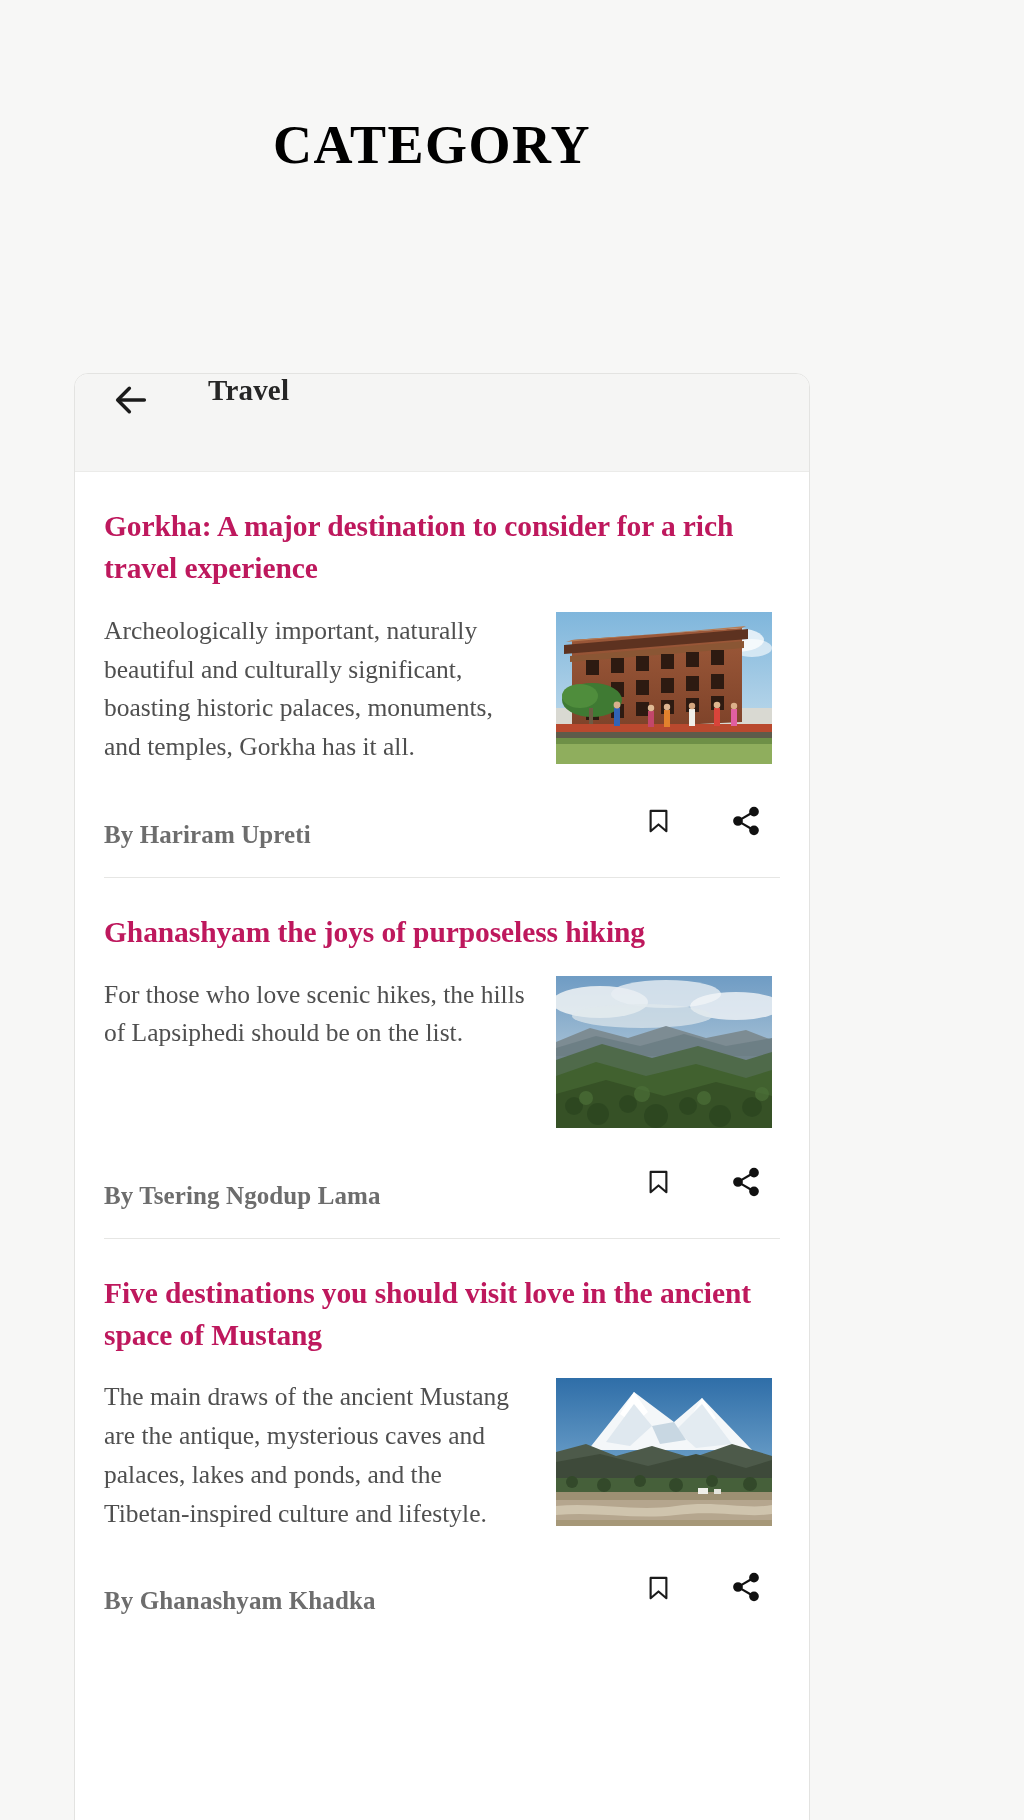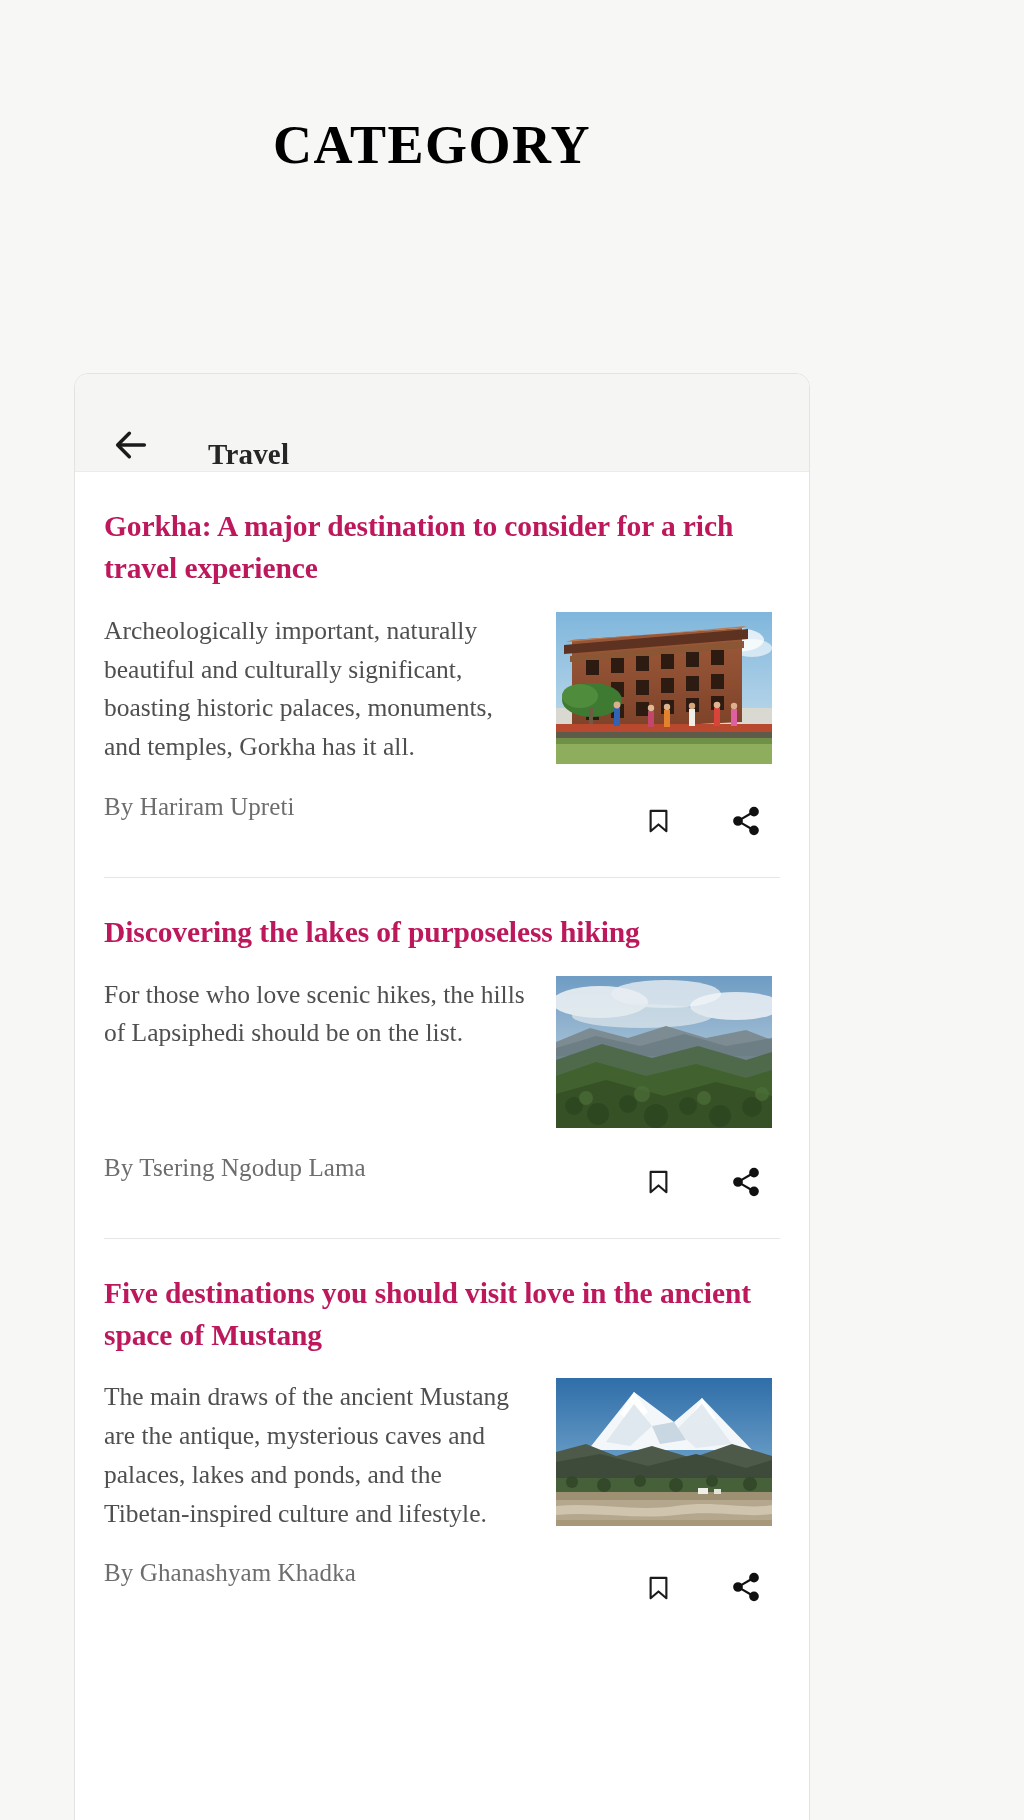"Travel" .card-header { align-items: flex-end -> flex-start }
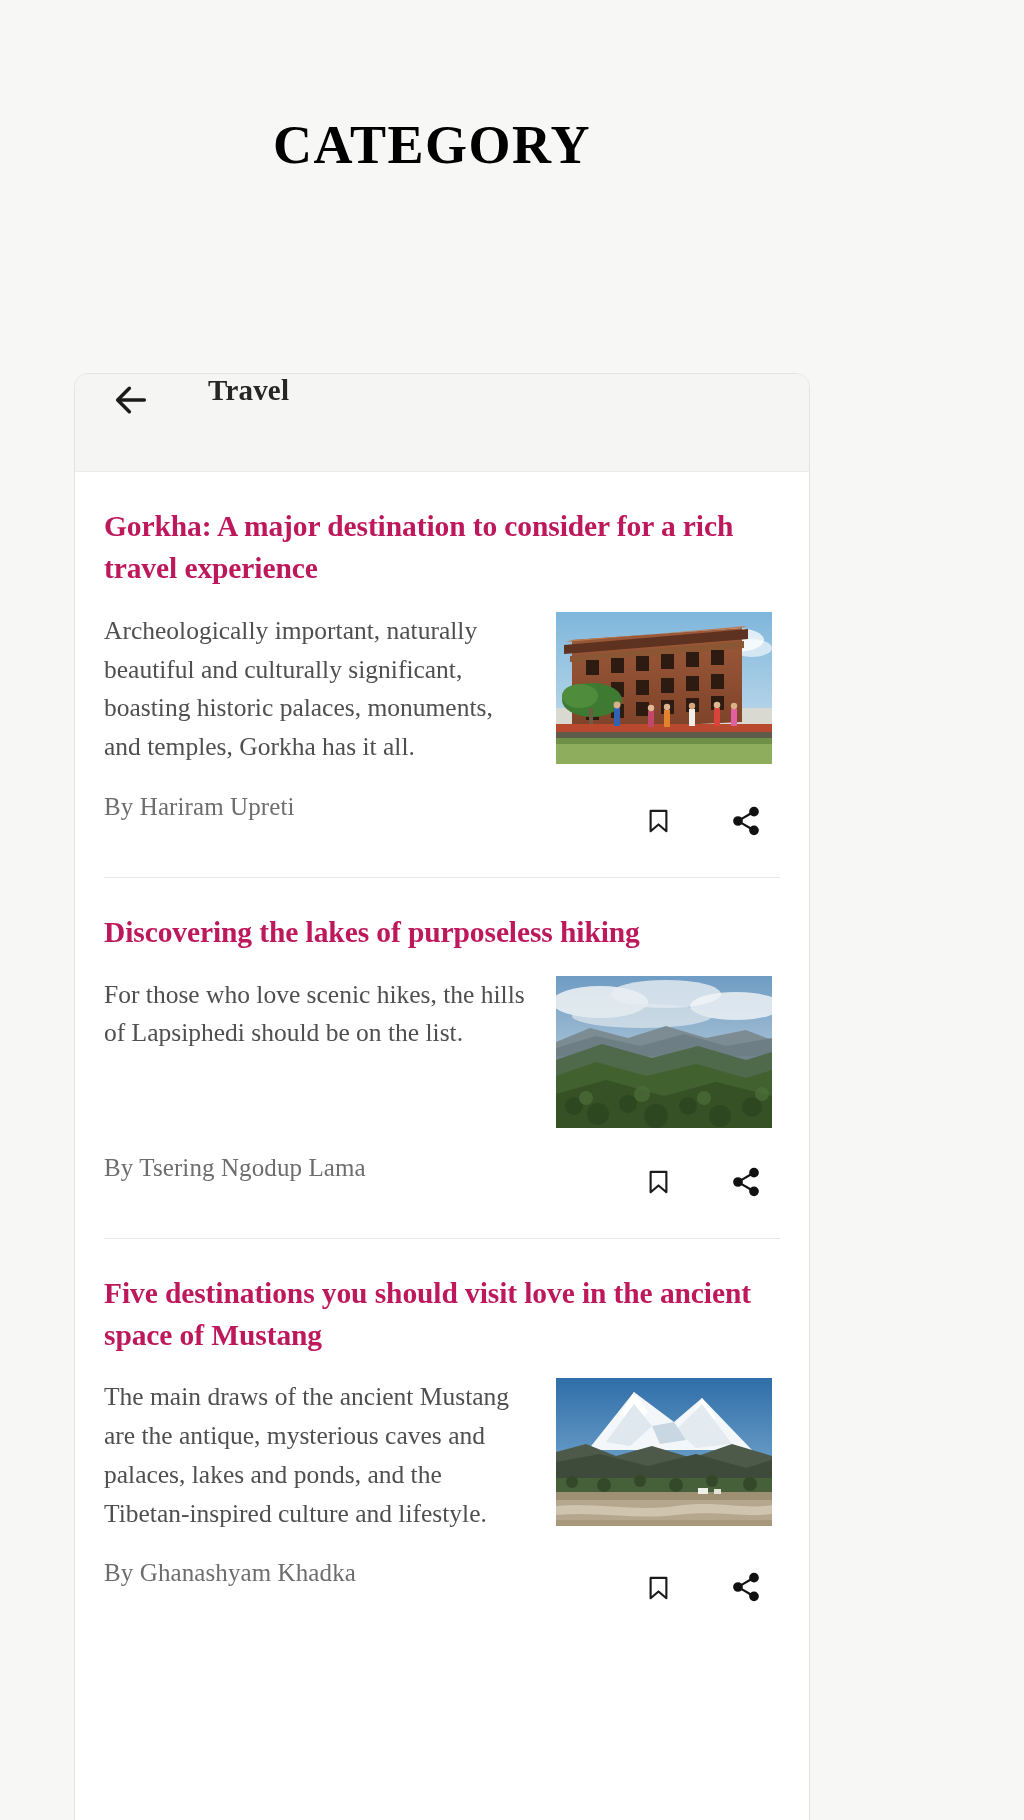"By Hariram Upreti" .article-footer { align-items: flex-start -> flex-end; font-weight: none -> bold }
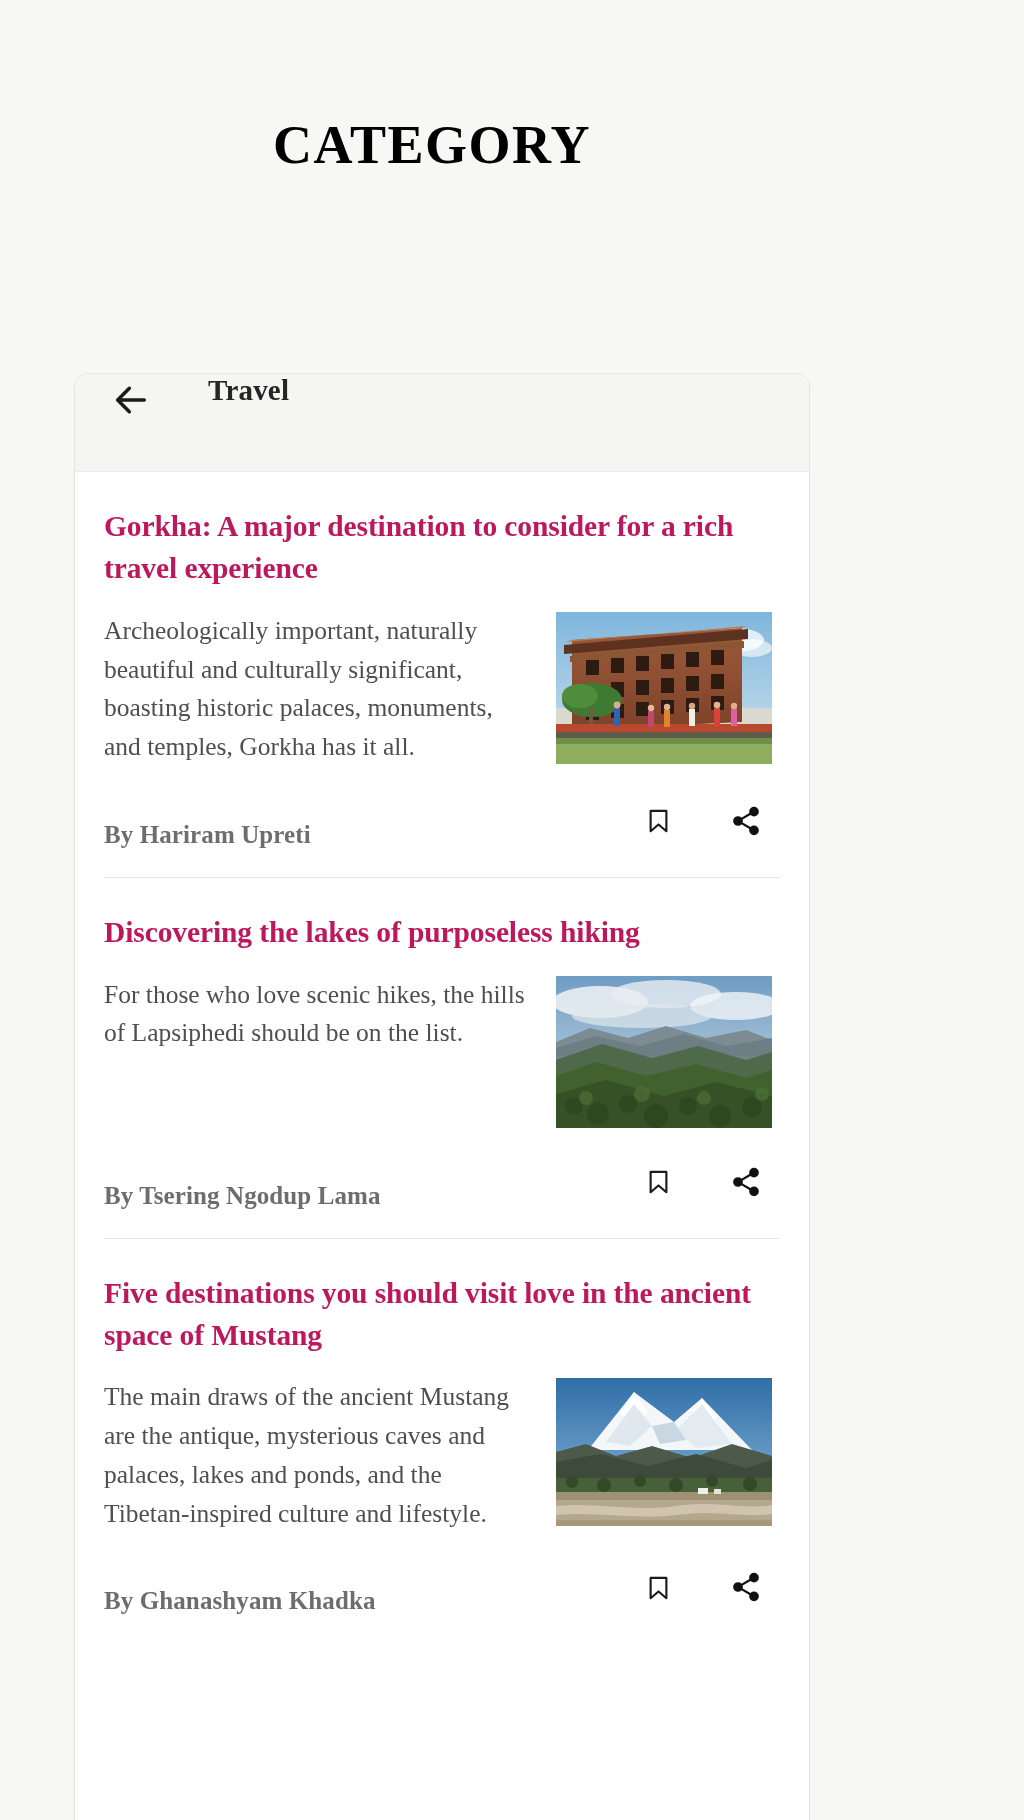"Discovering the lakes of purposeless" div.article-title { text: Discovering the lakes -> Ghanashyam the joys }
